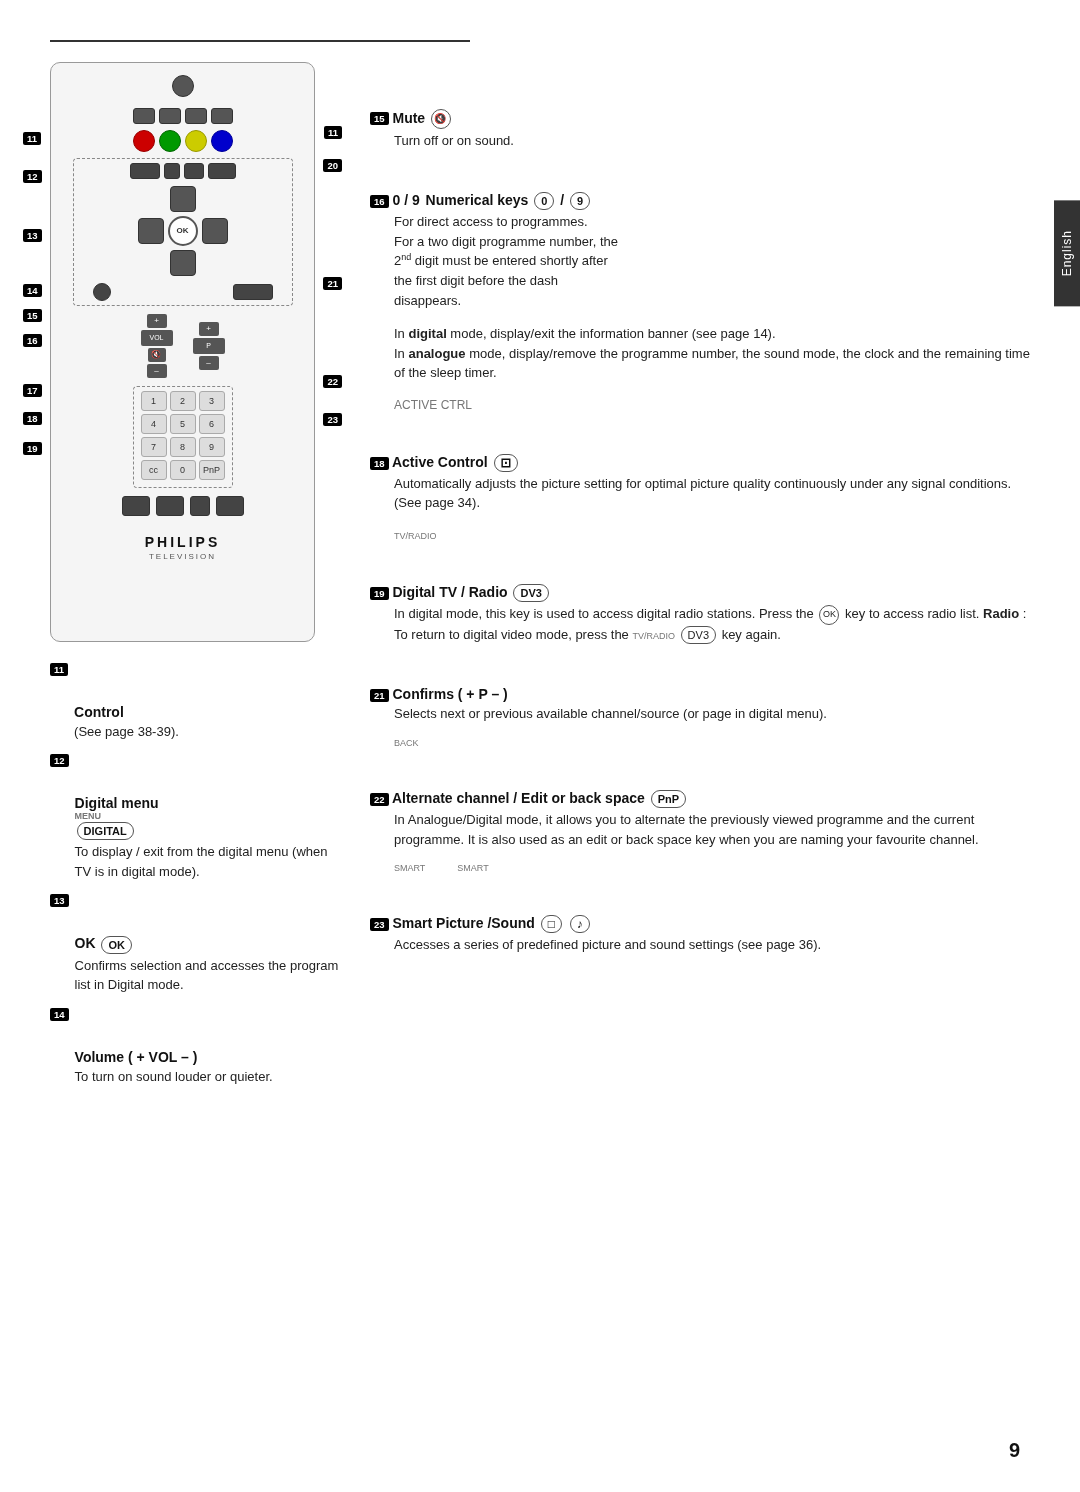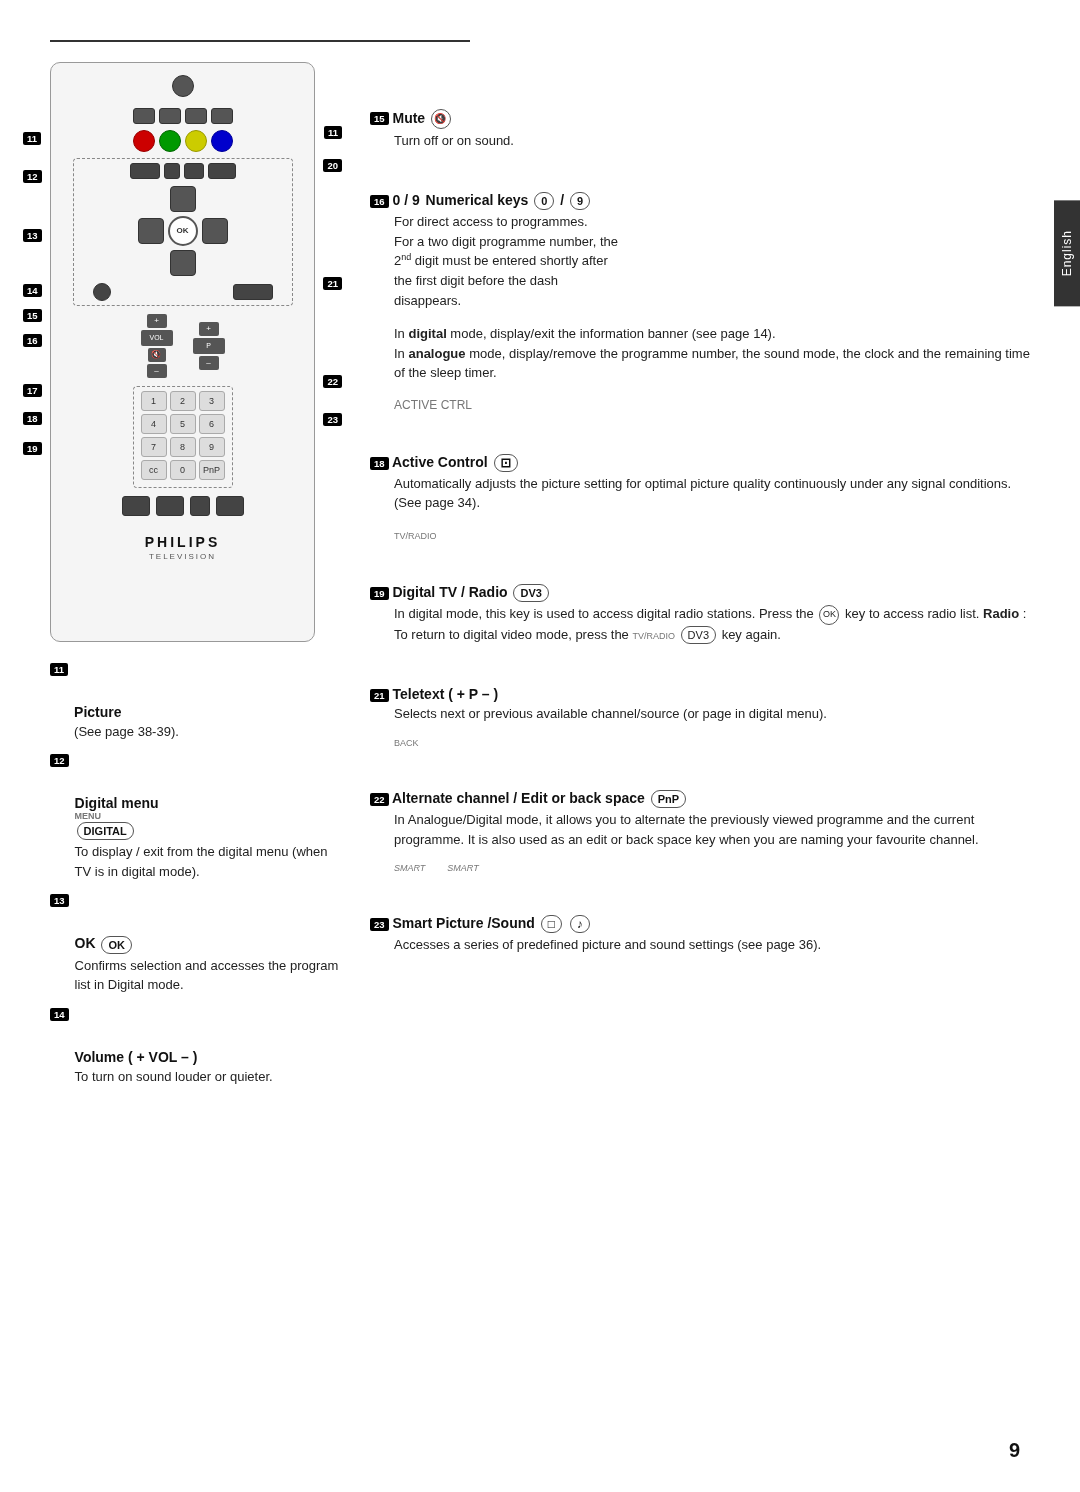"Teletext ( + P –" span { text: Teletext -> Confirms }
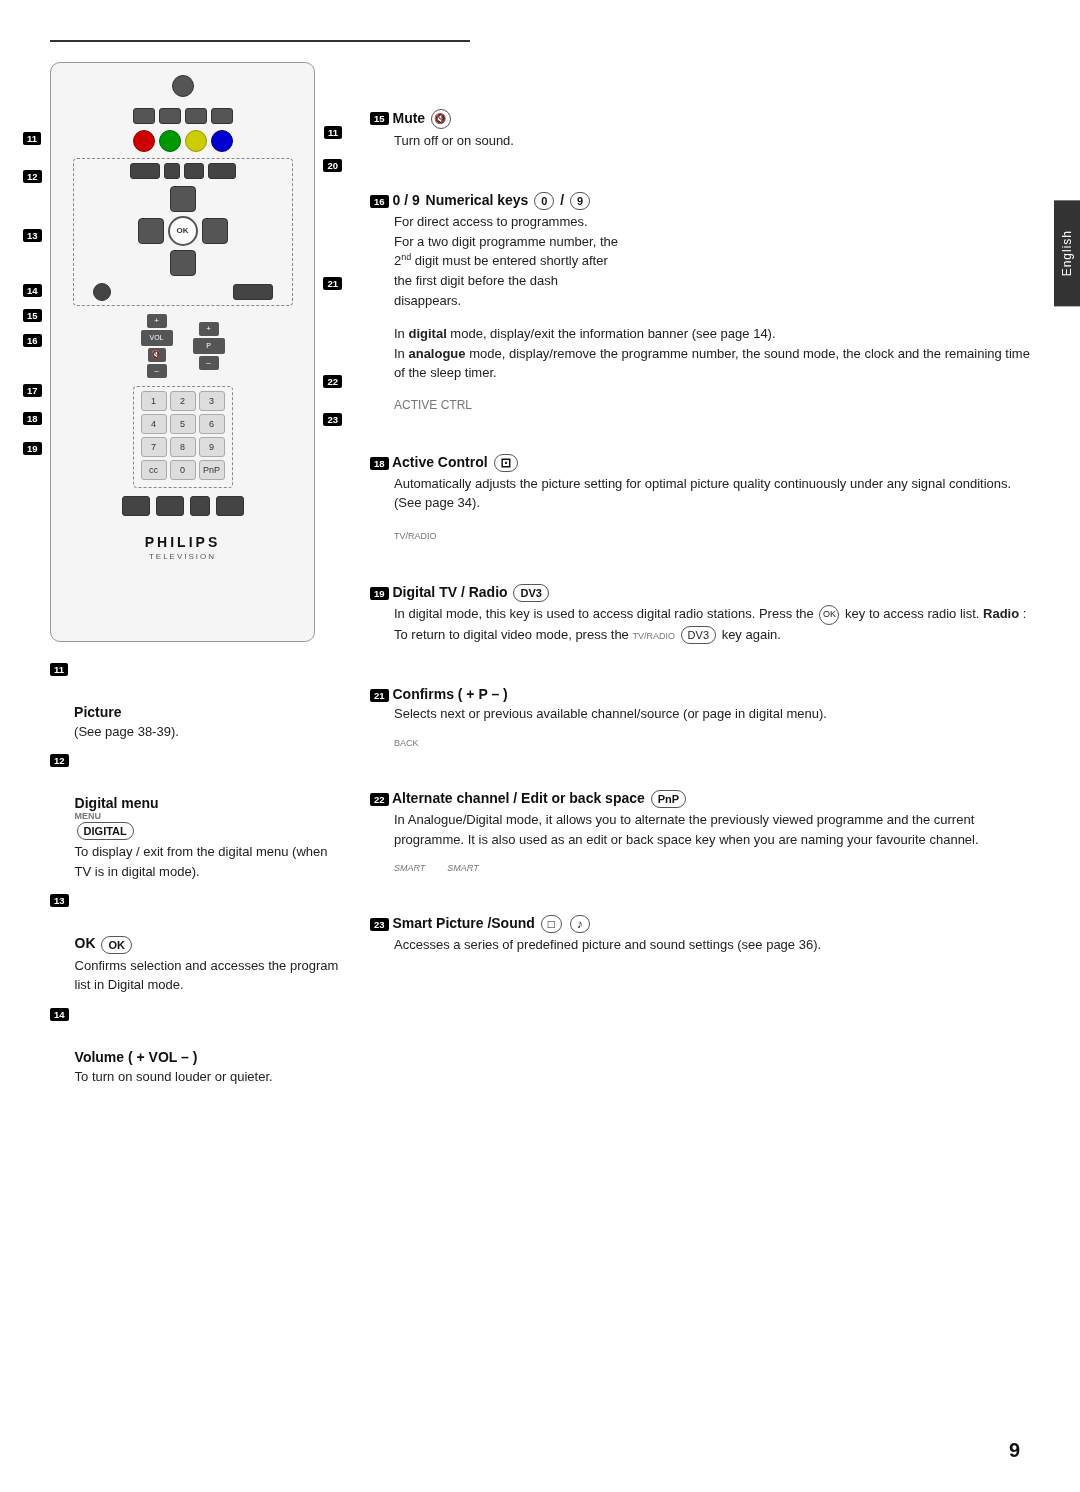"Picture" div.desc-title { text: Picture -> Control }
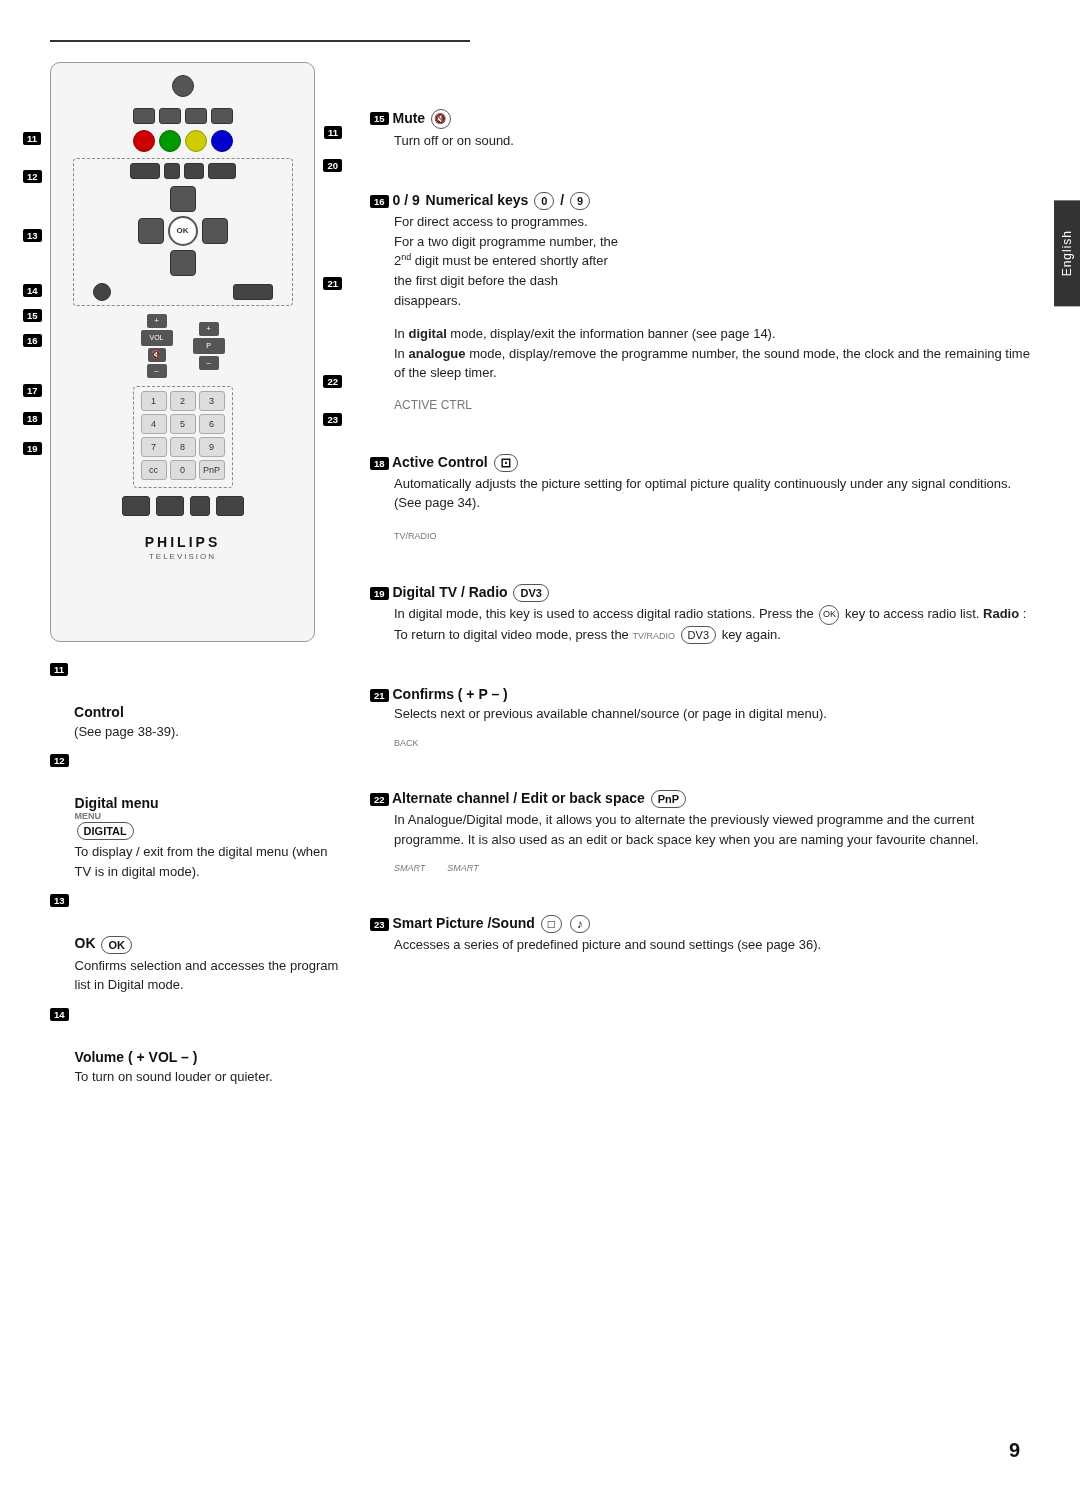"SMART" div { font-style: italic -> none; gap: 22px -> 32px }
